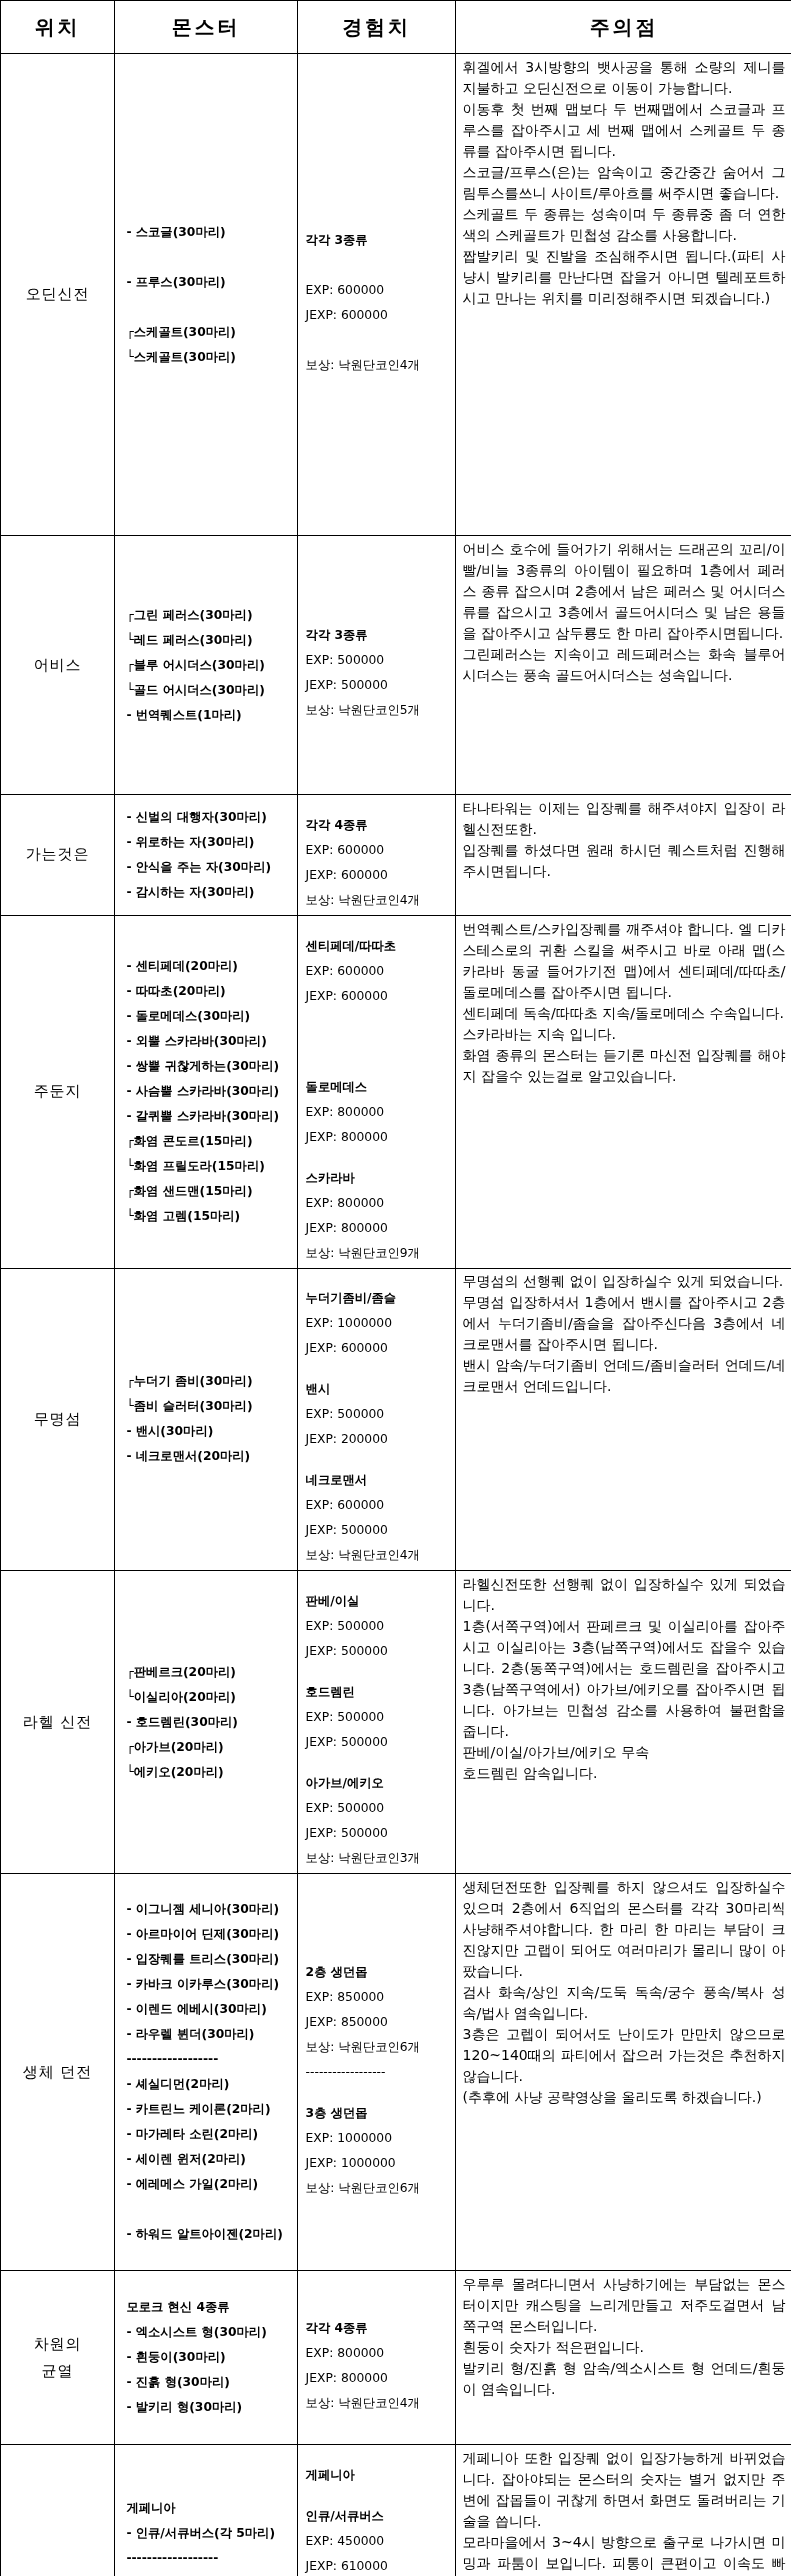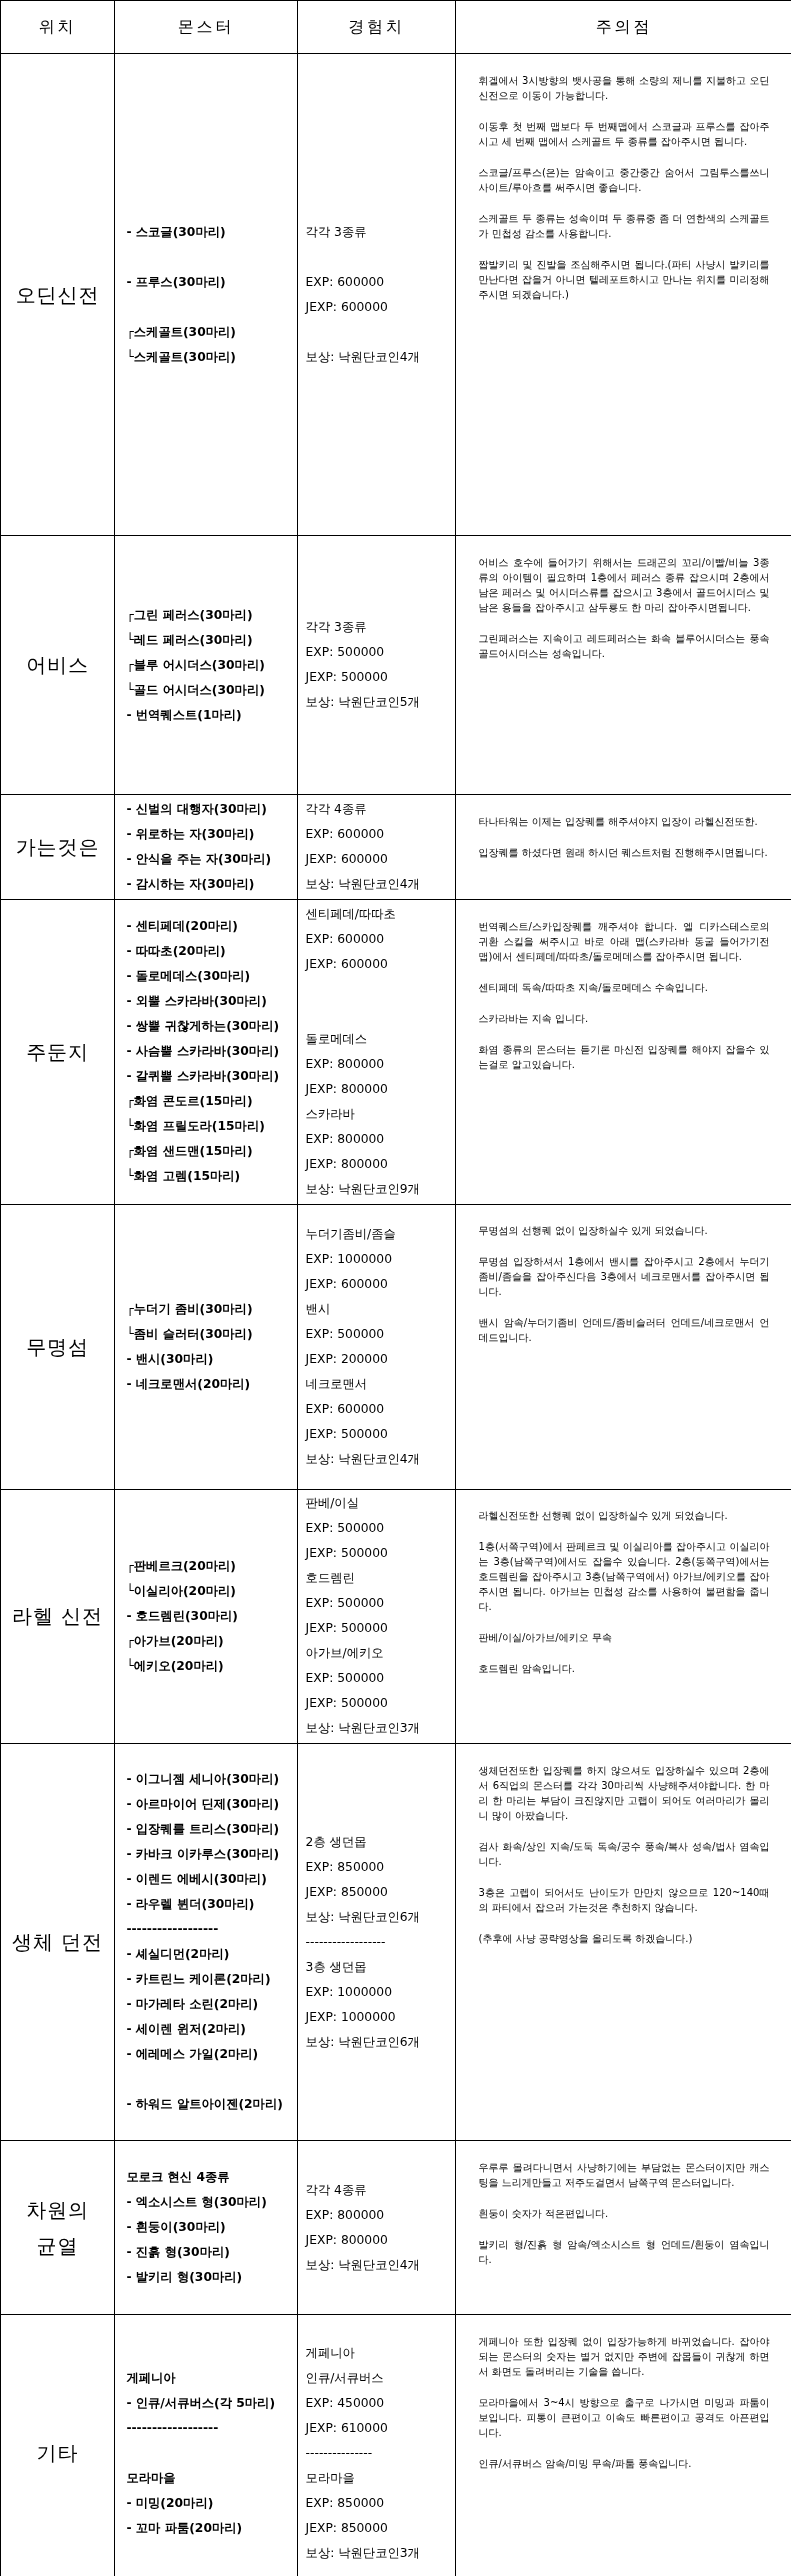"위치" th { font-size: 16px -> 20px; font-weight: normal -> bold }
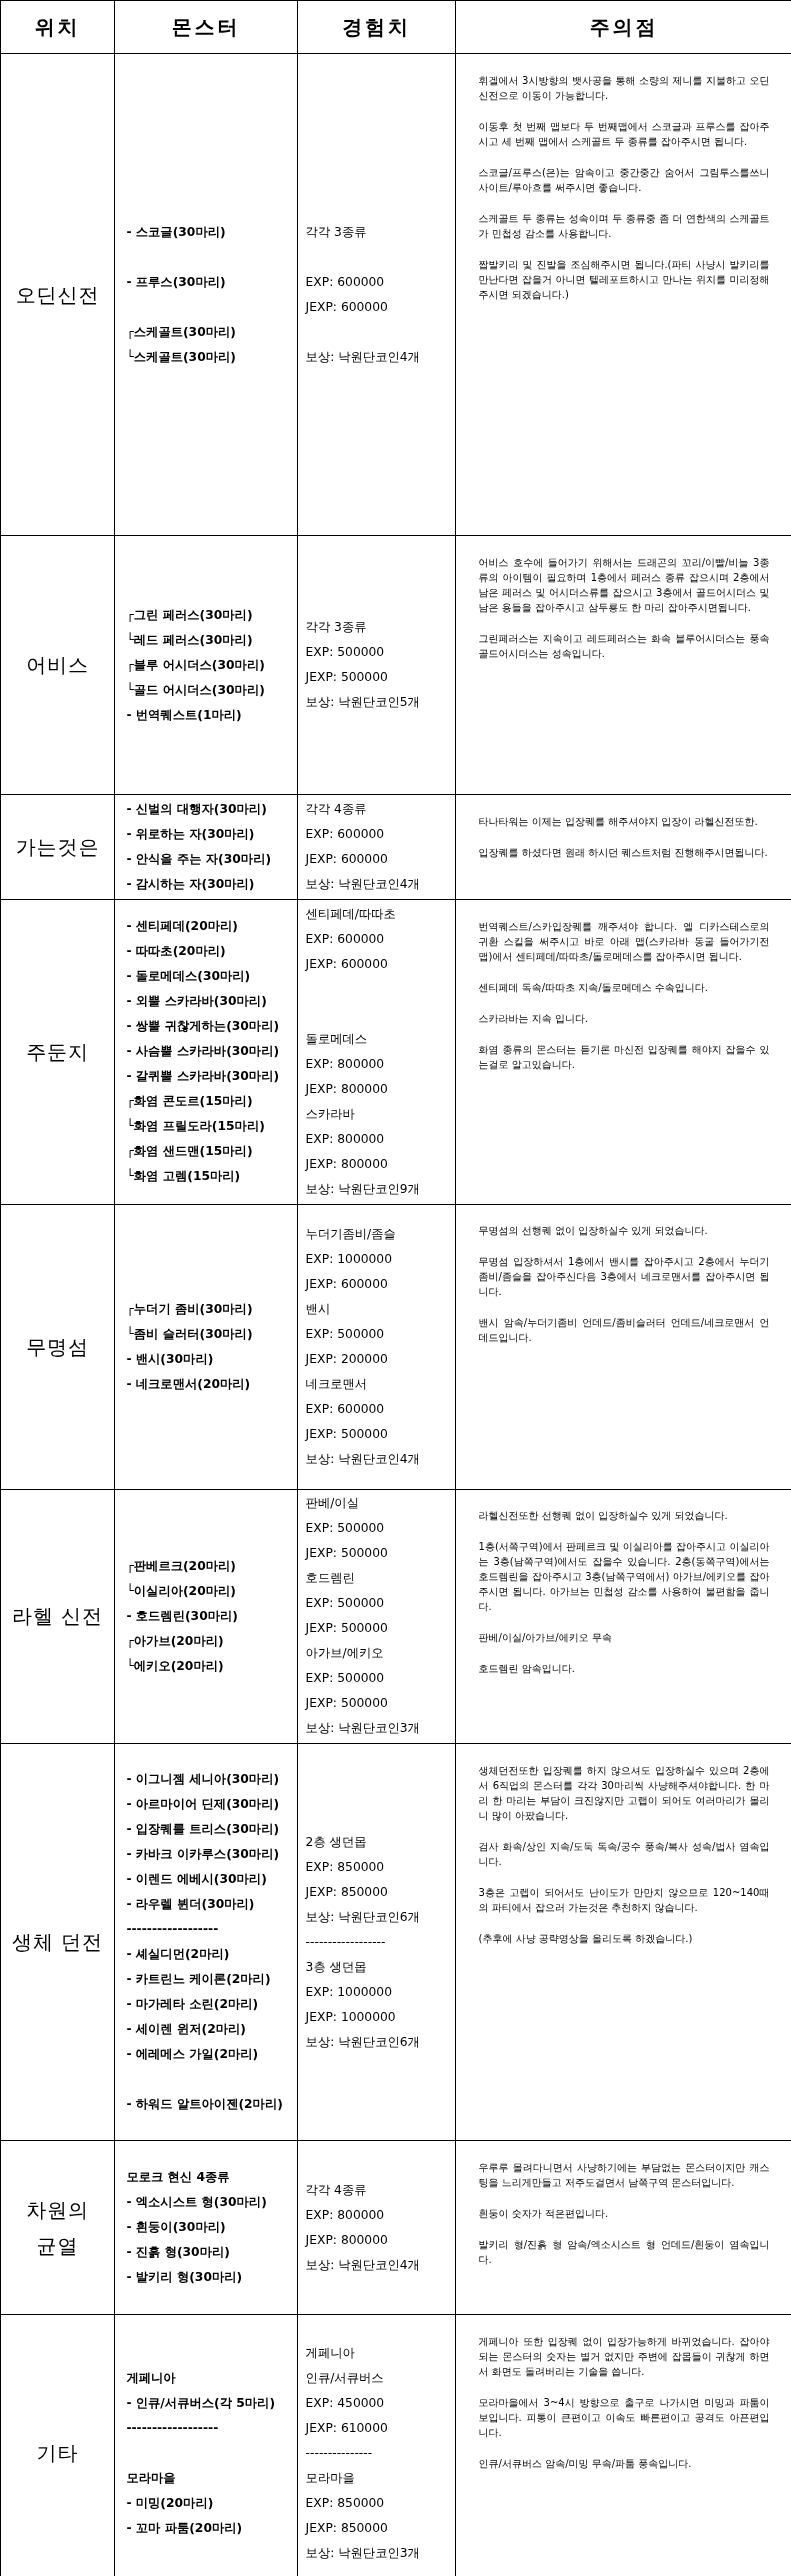"휘겔에서 3시방향의 뱃사공을 통해 소량의" .note-p { font-size: 10px -> 14px; margin: 16px -> 0 }
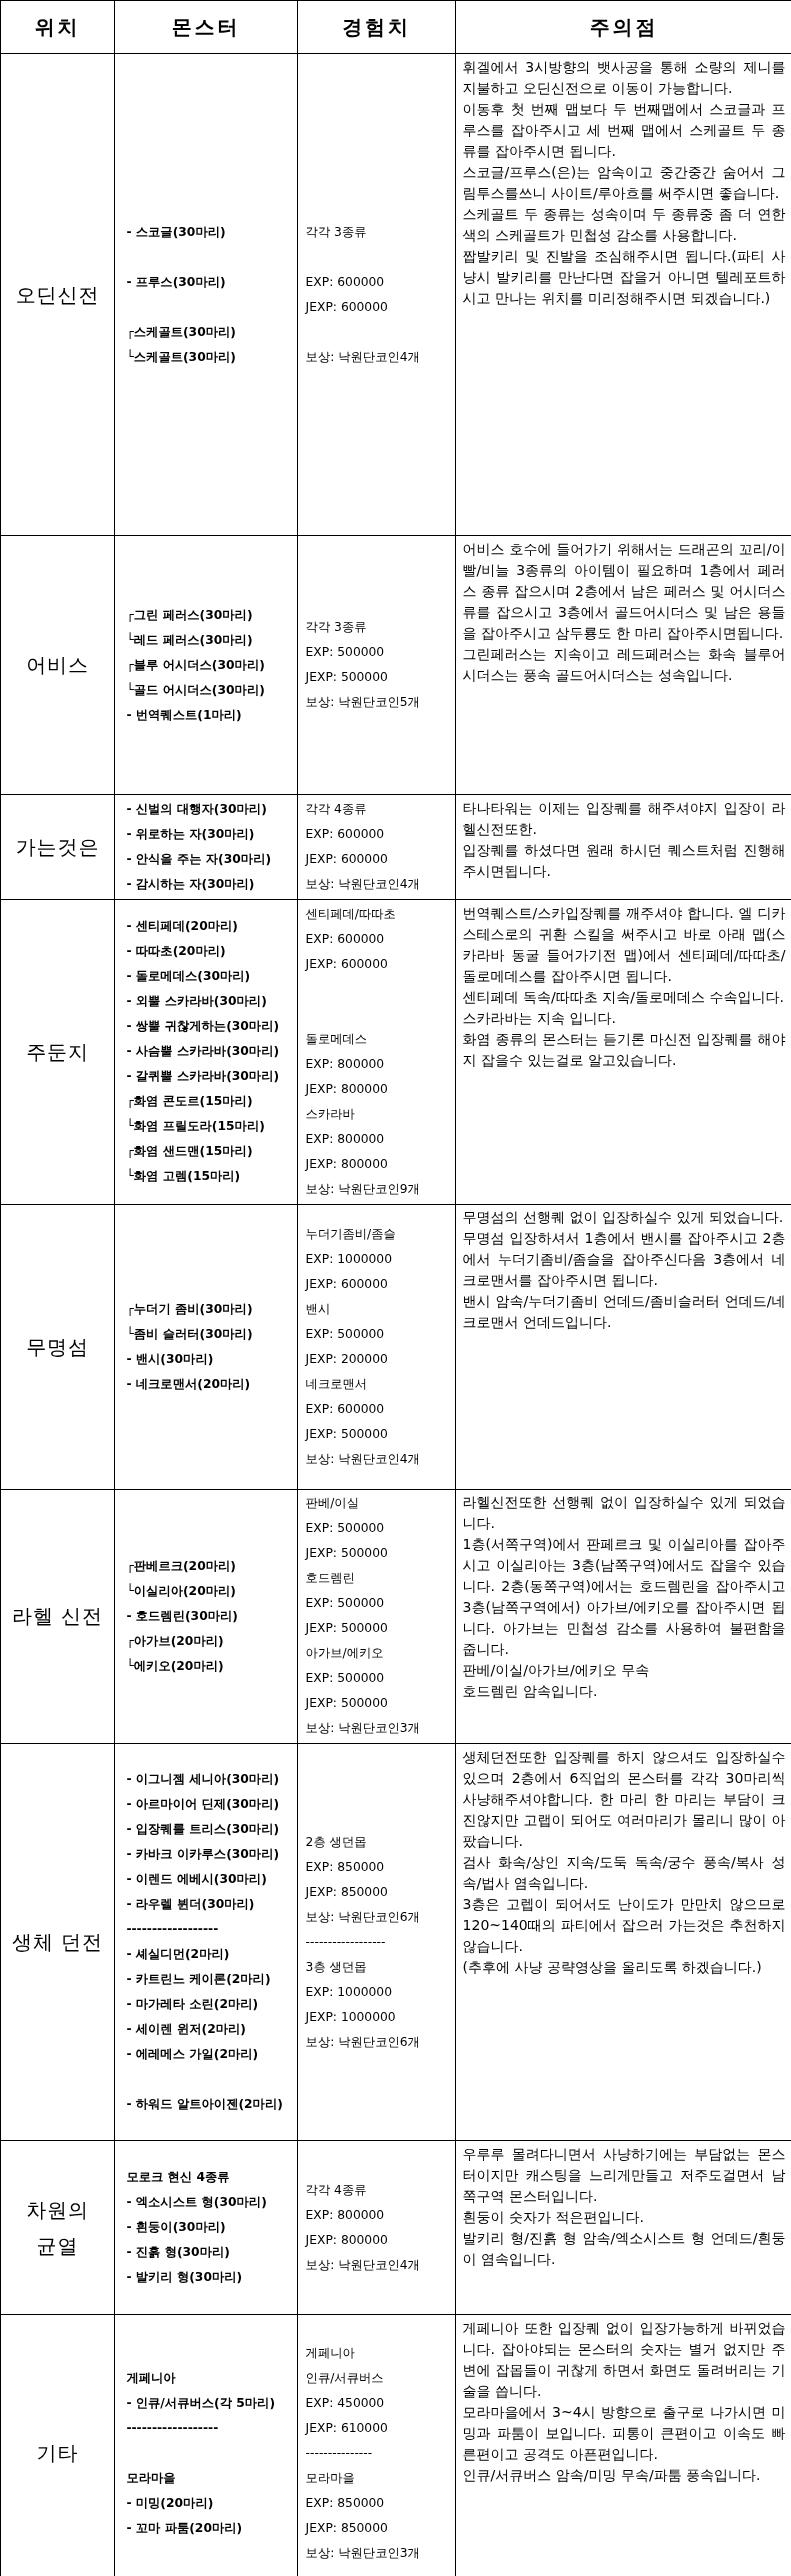"각각 3종류" .exp-line.bold { font-weight: normal -> bold; margin-top: none -> 16px }
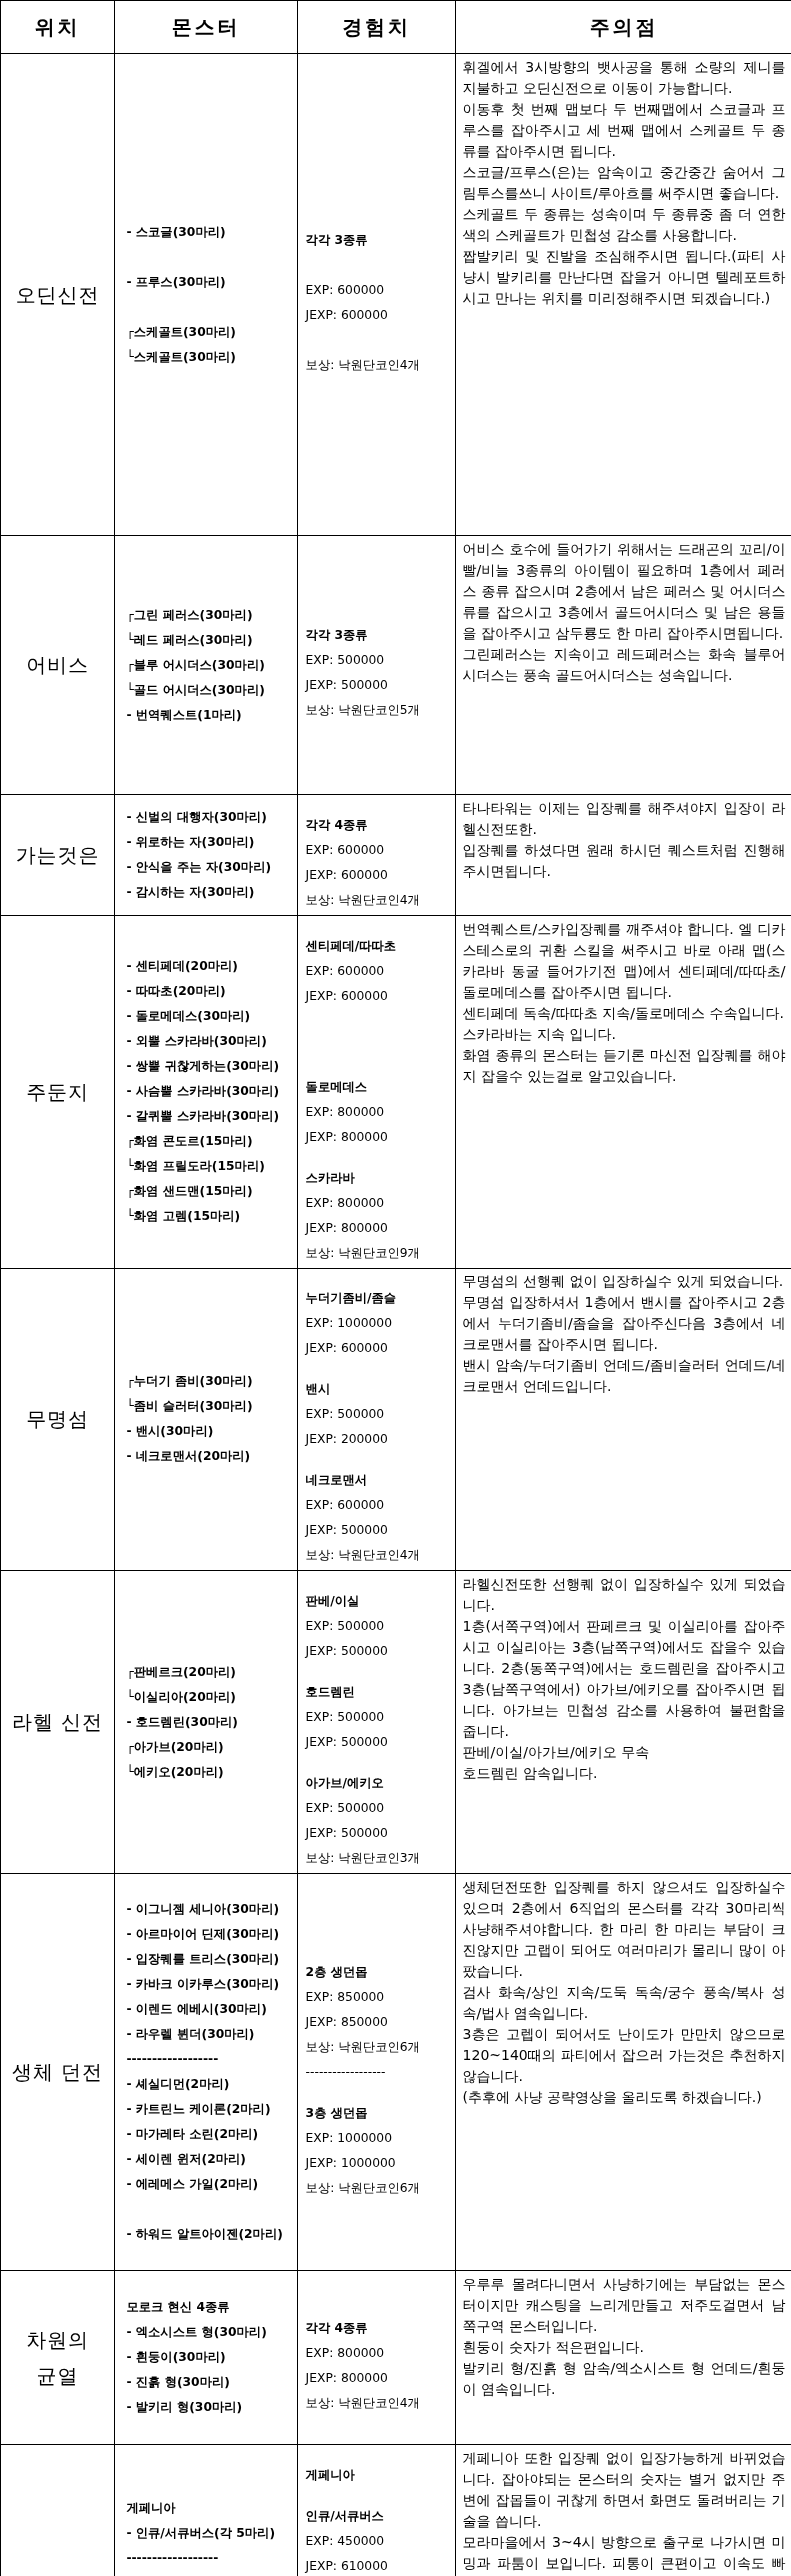"오딘신전" .cell-loc { font-size: 20px -> 15px }
